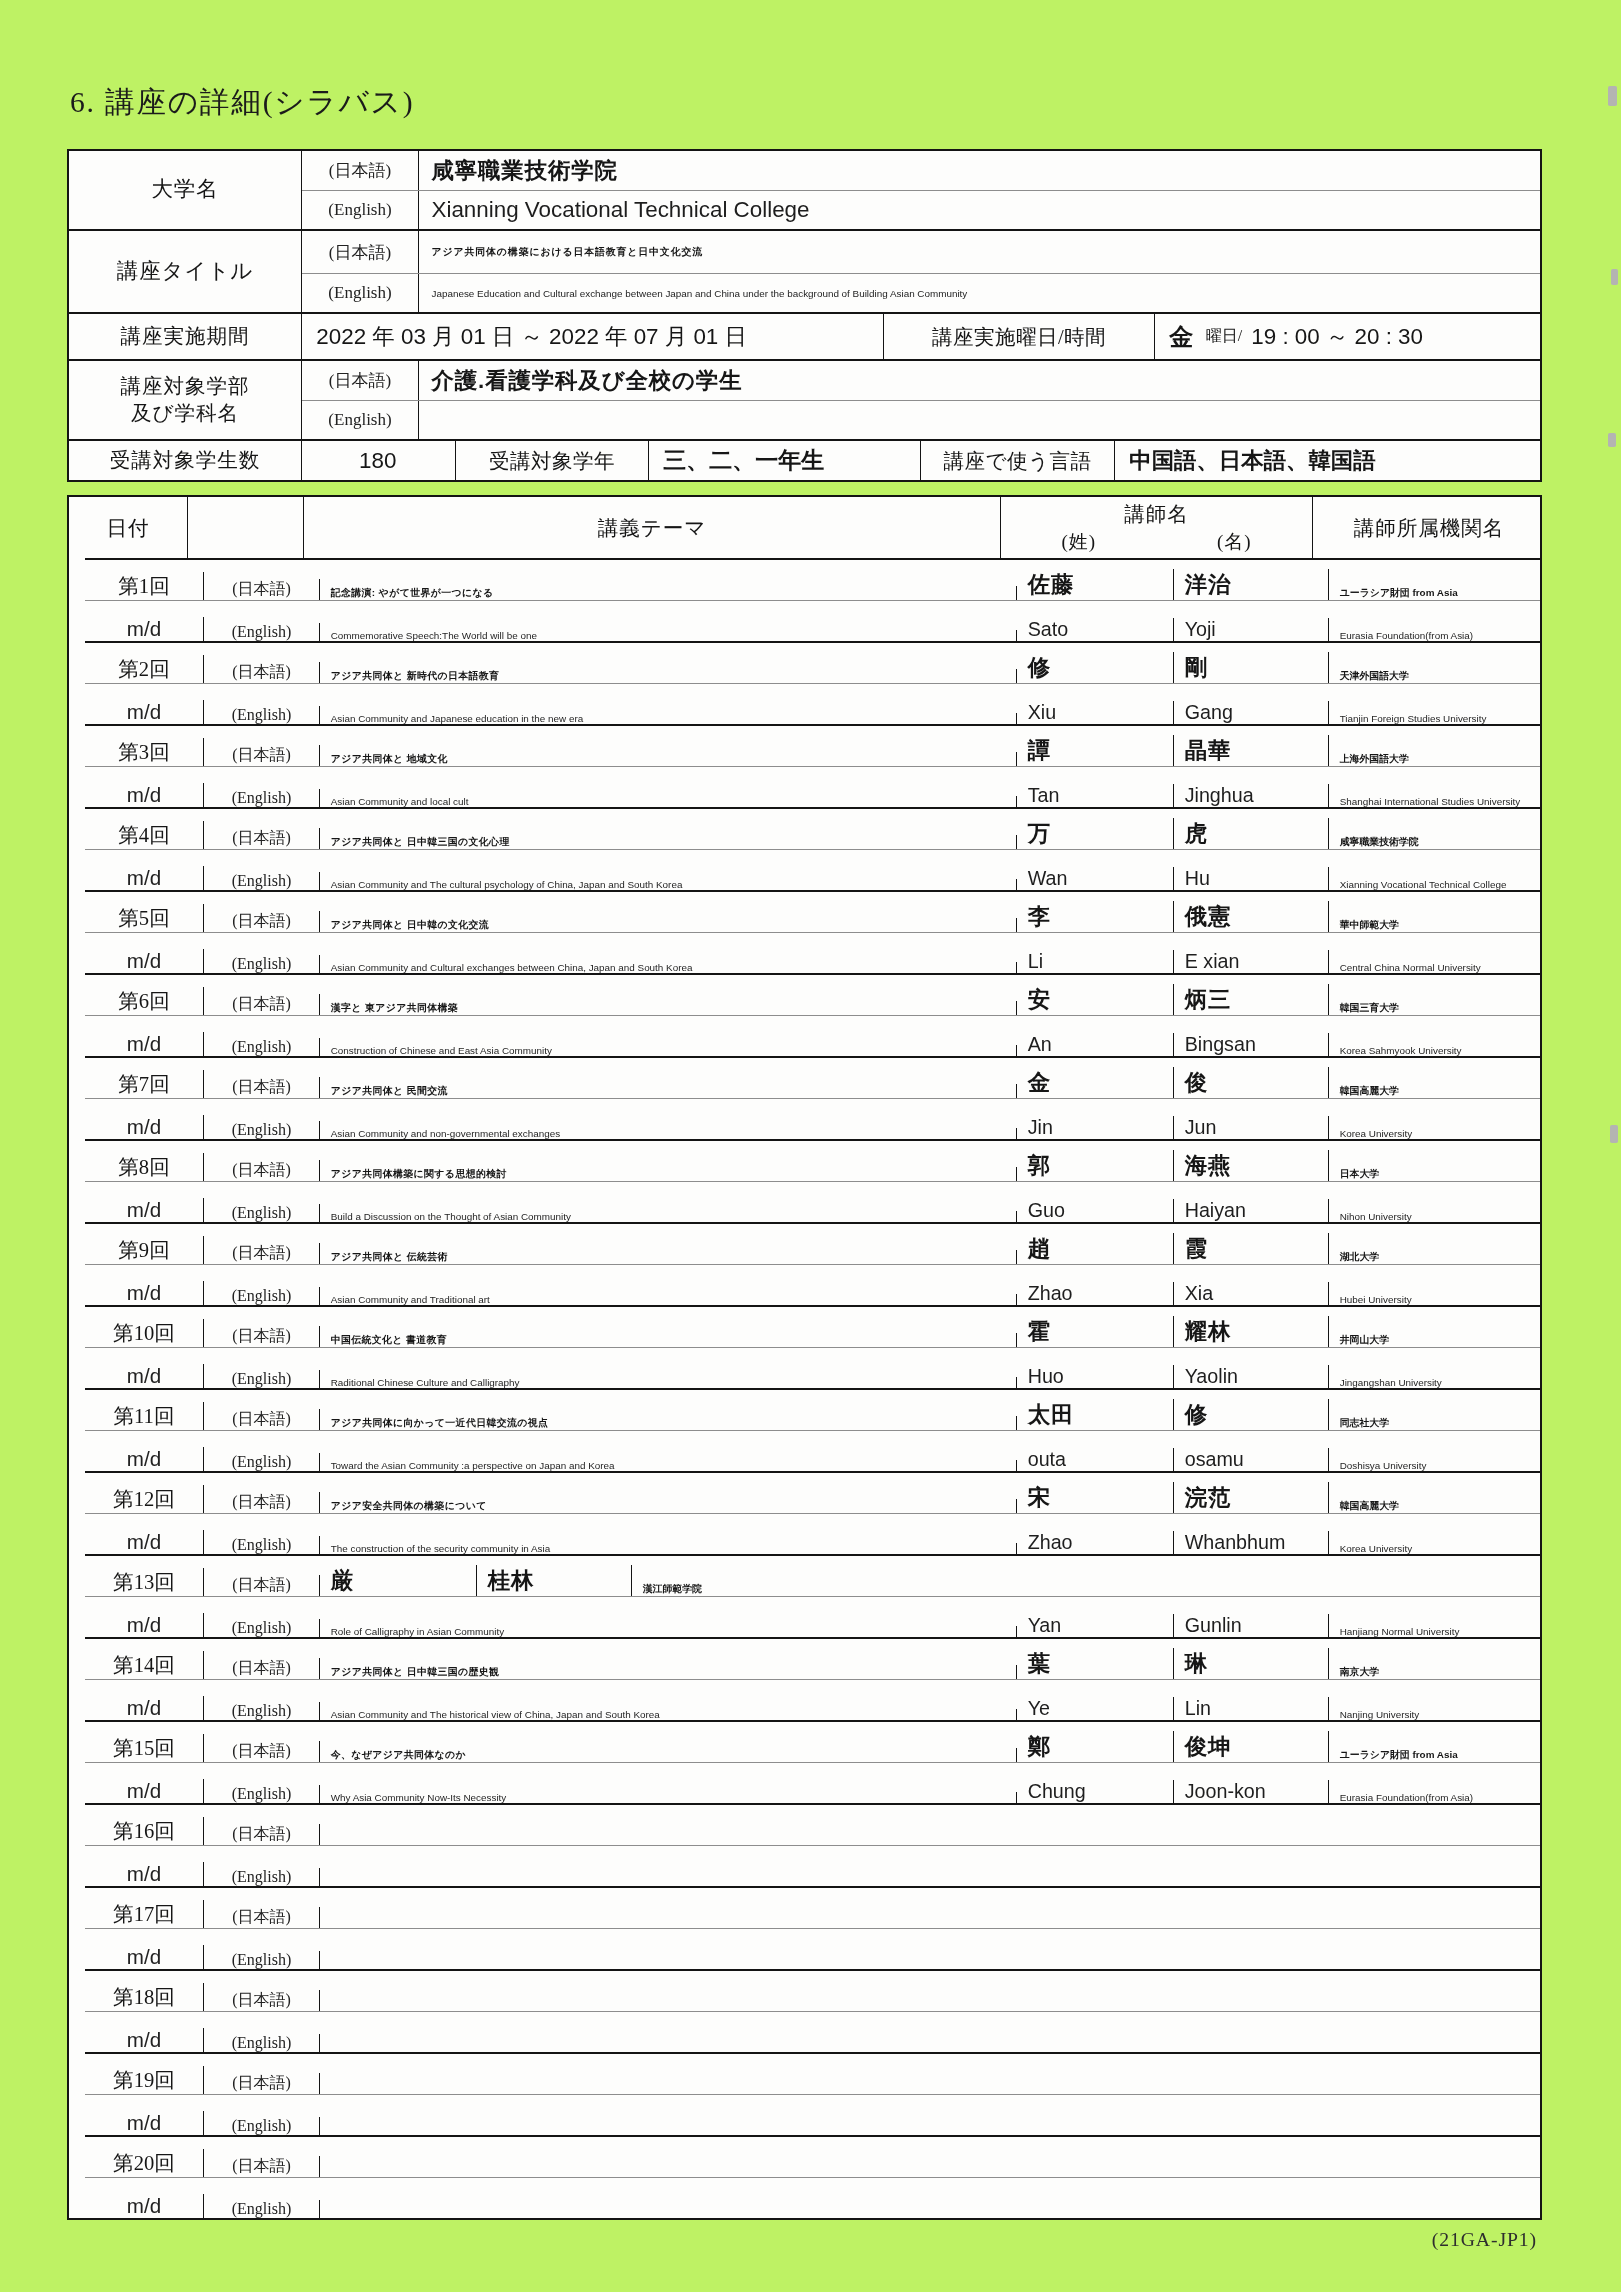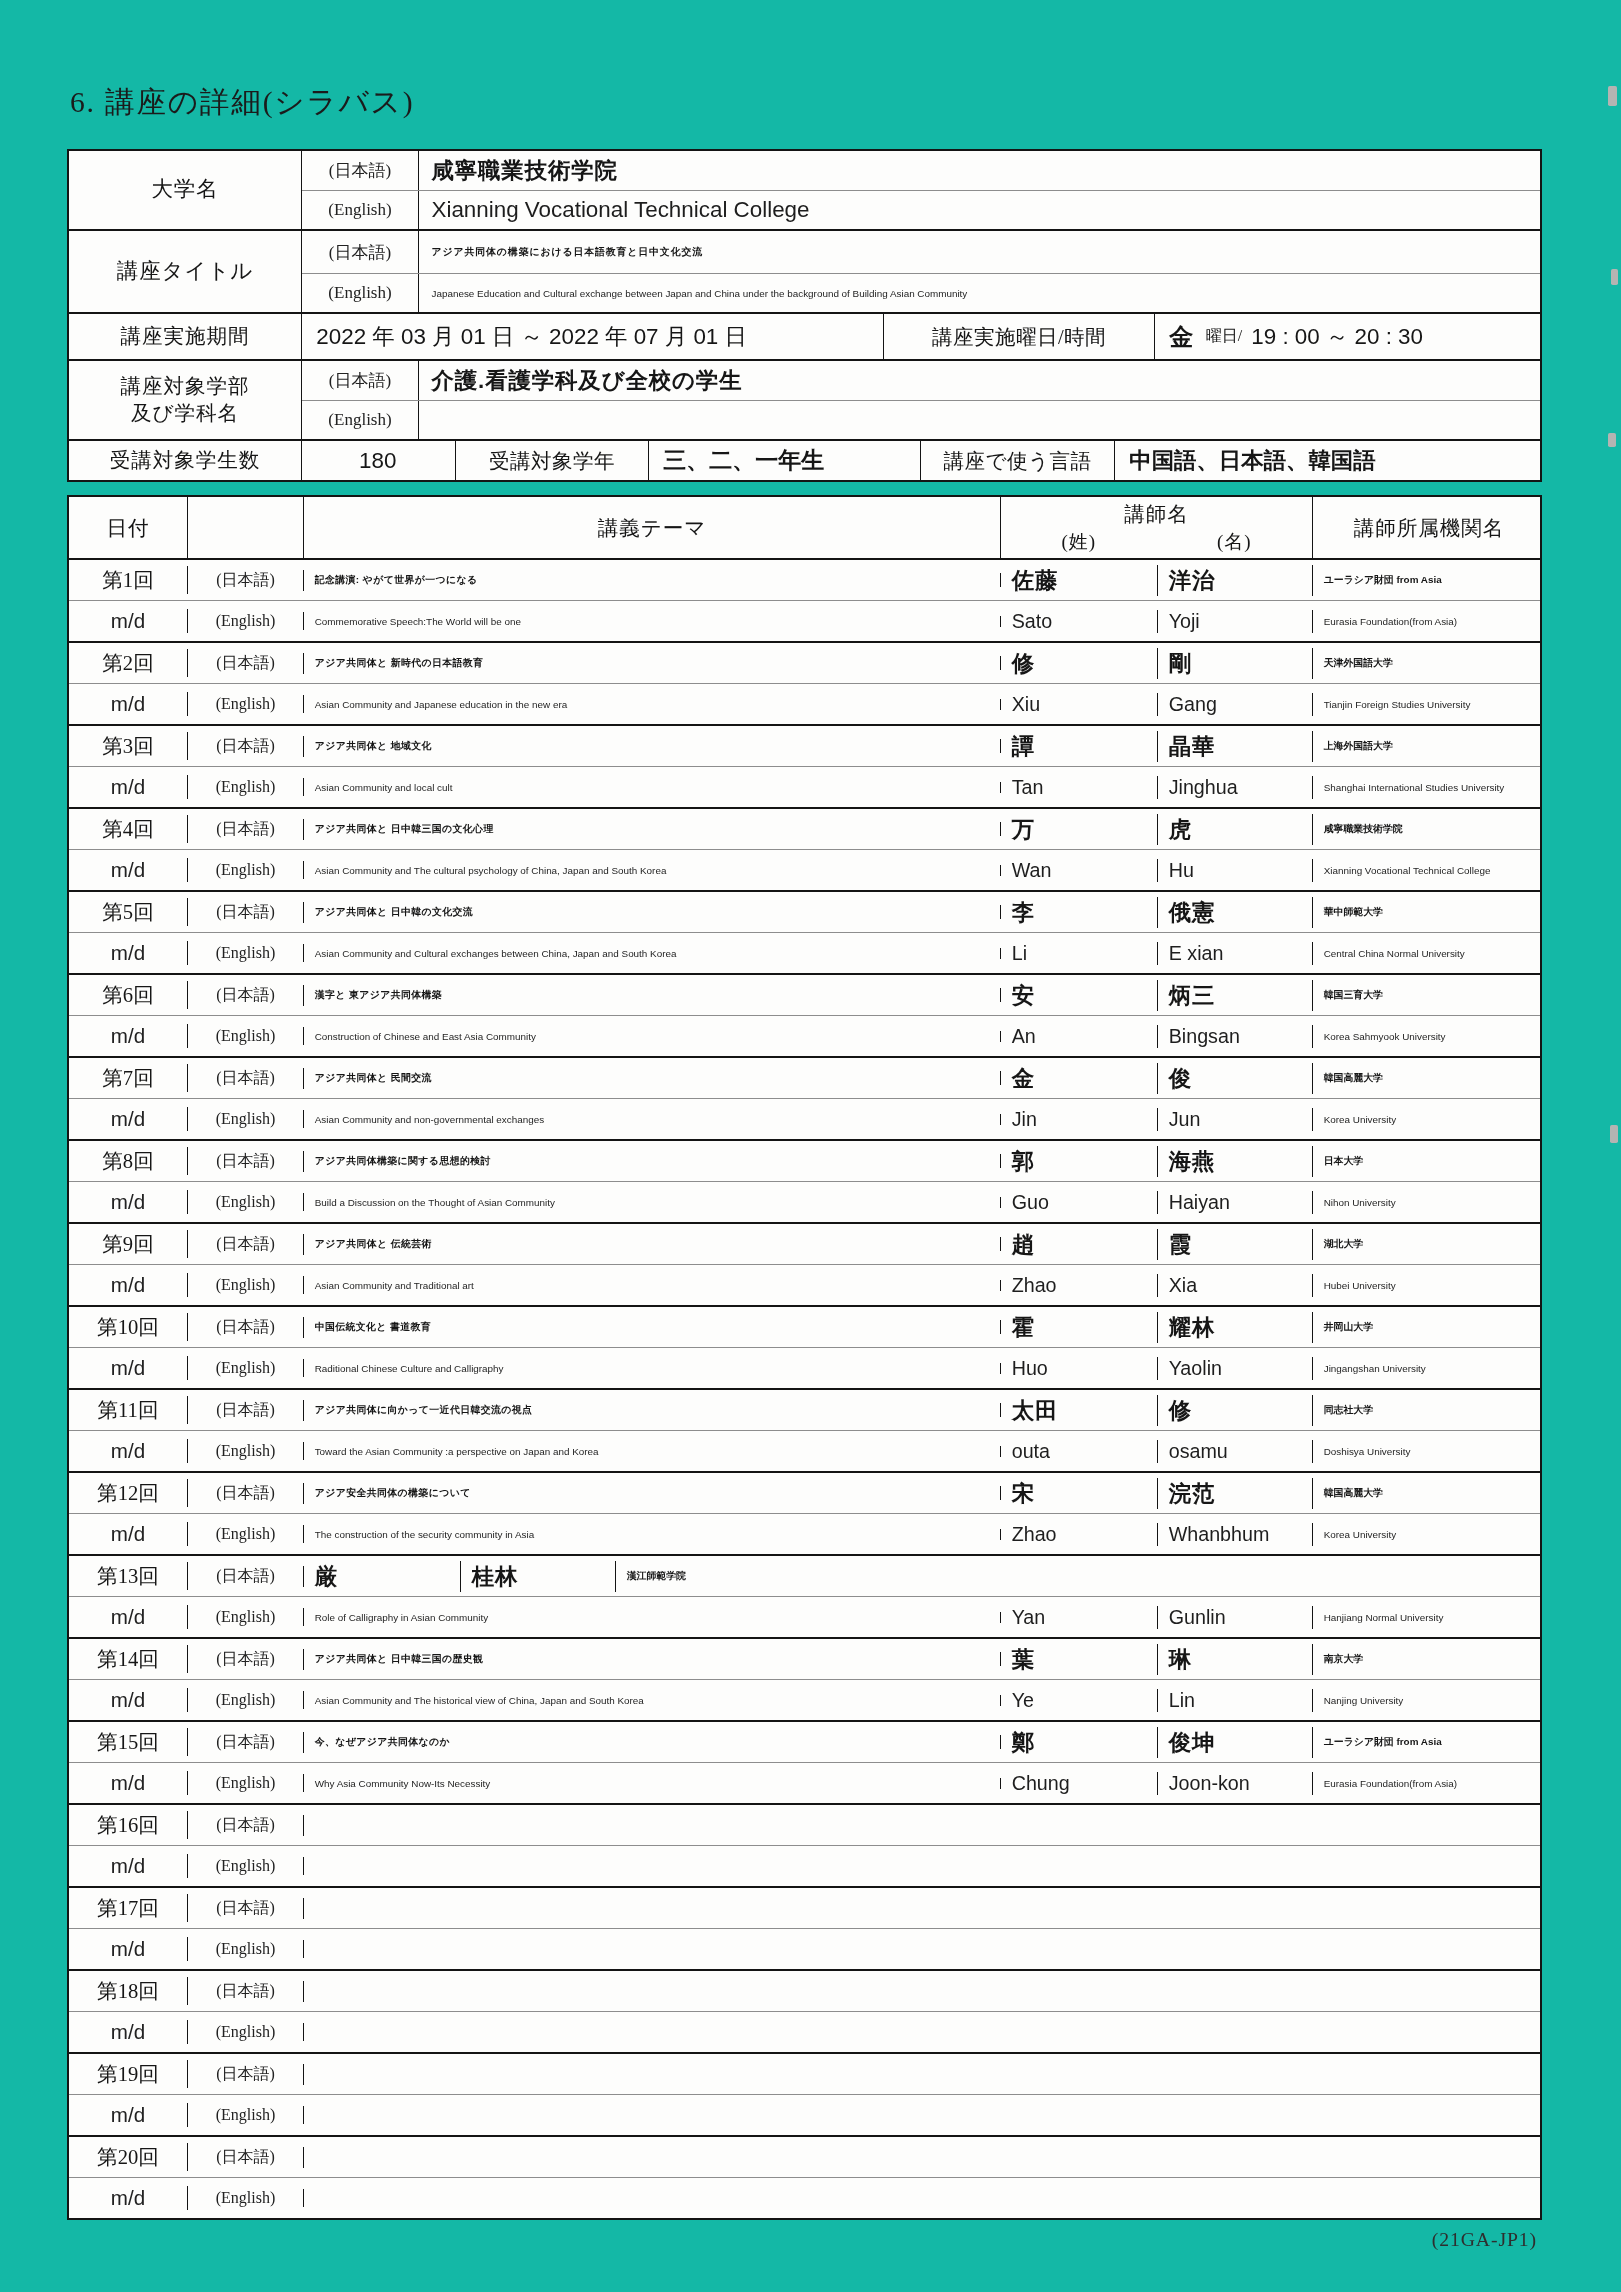"6. 講座の詳細(シラバス)" .page { background: #14b8a6 -> #bef264 }
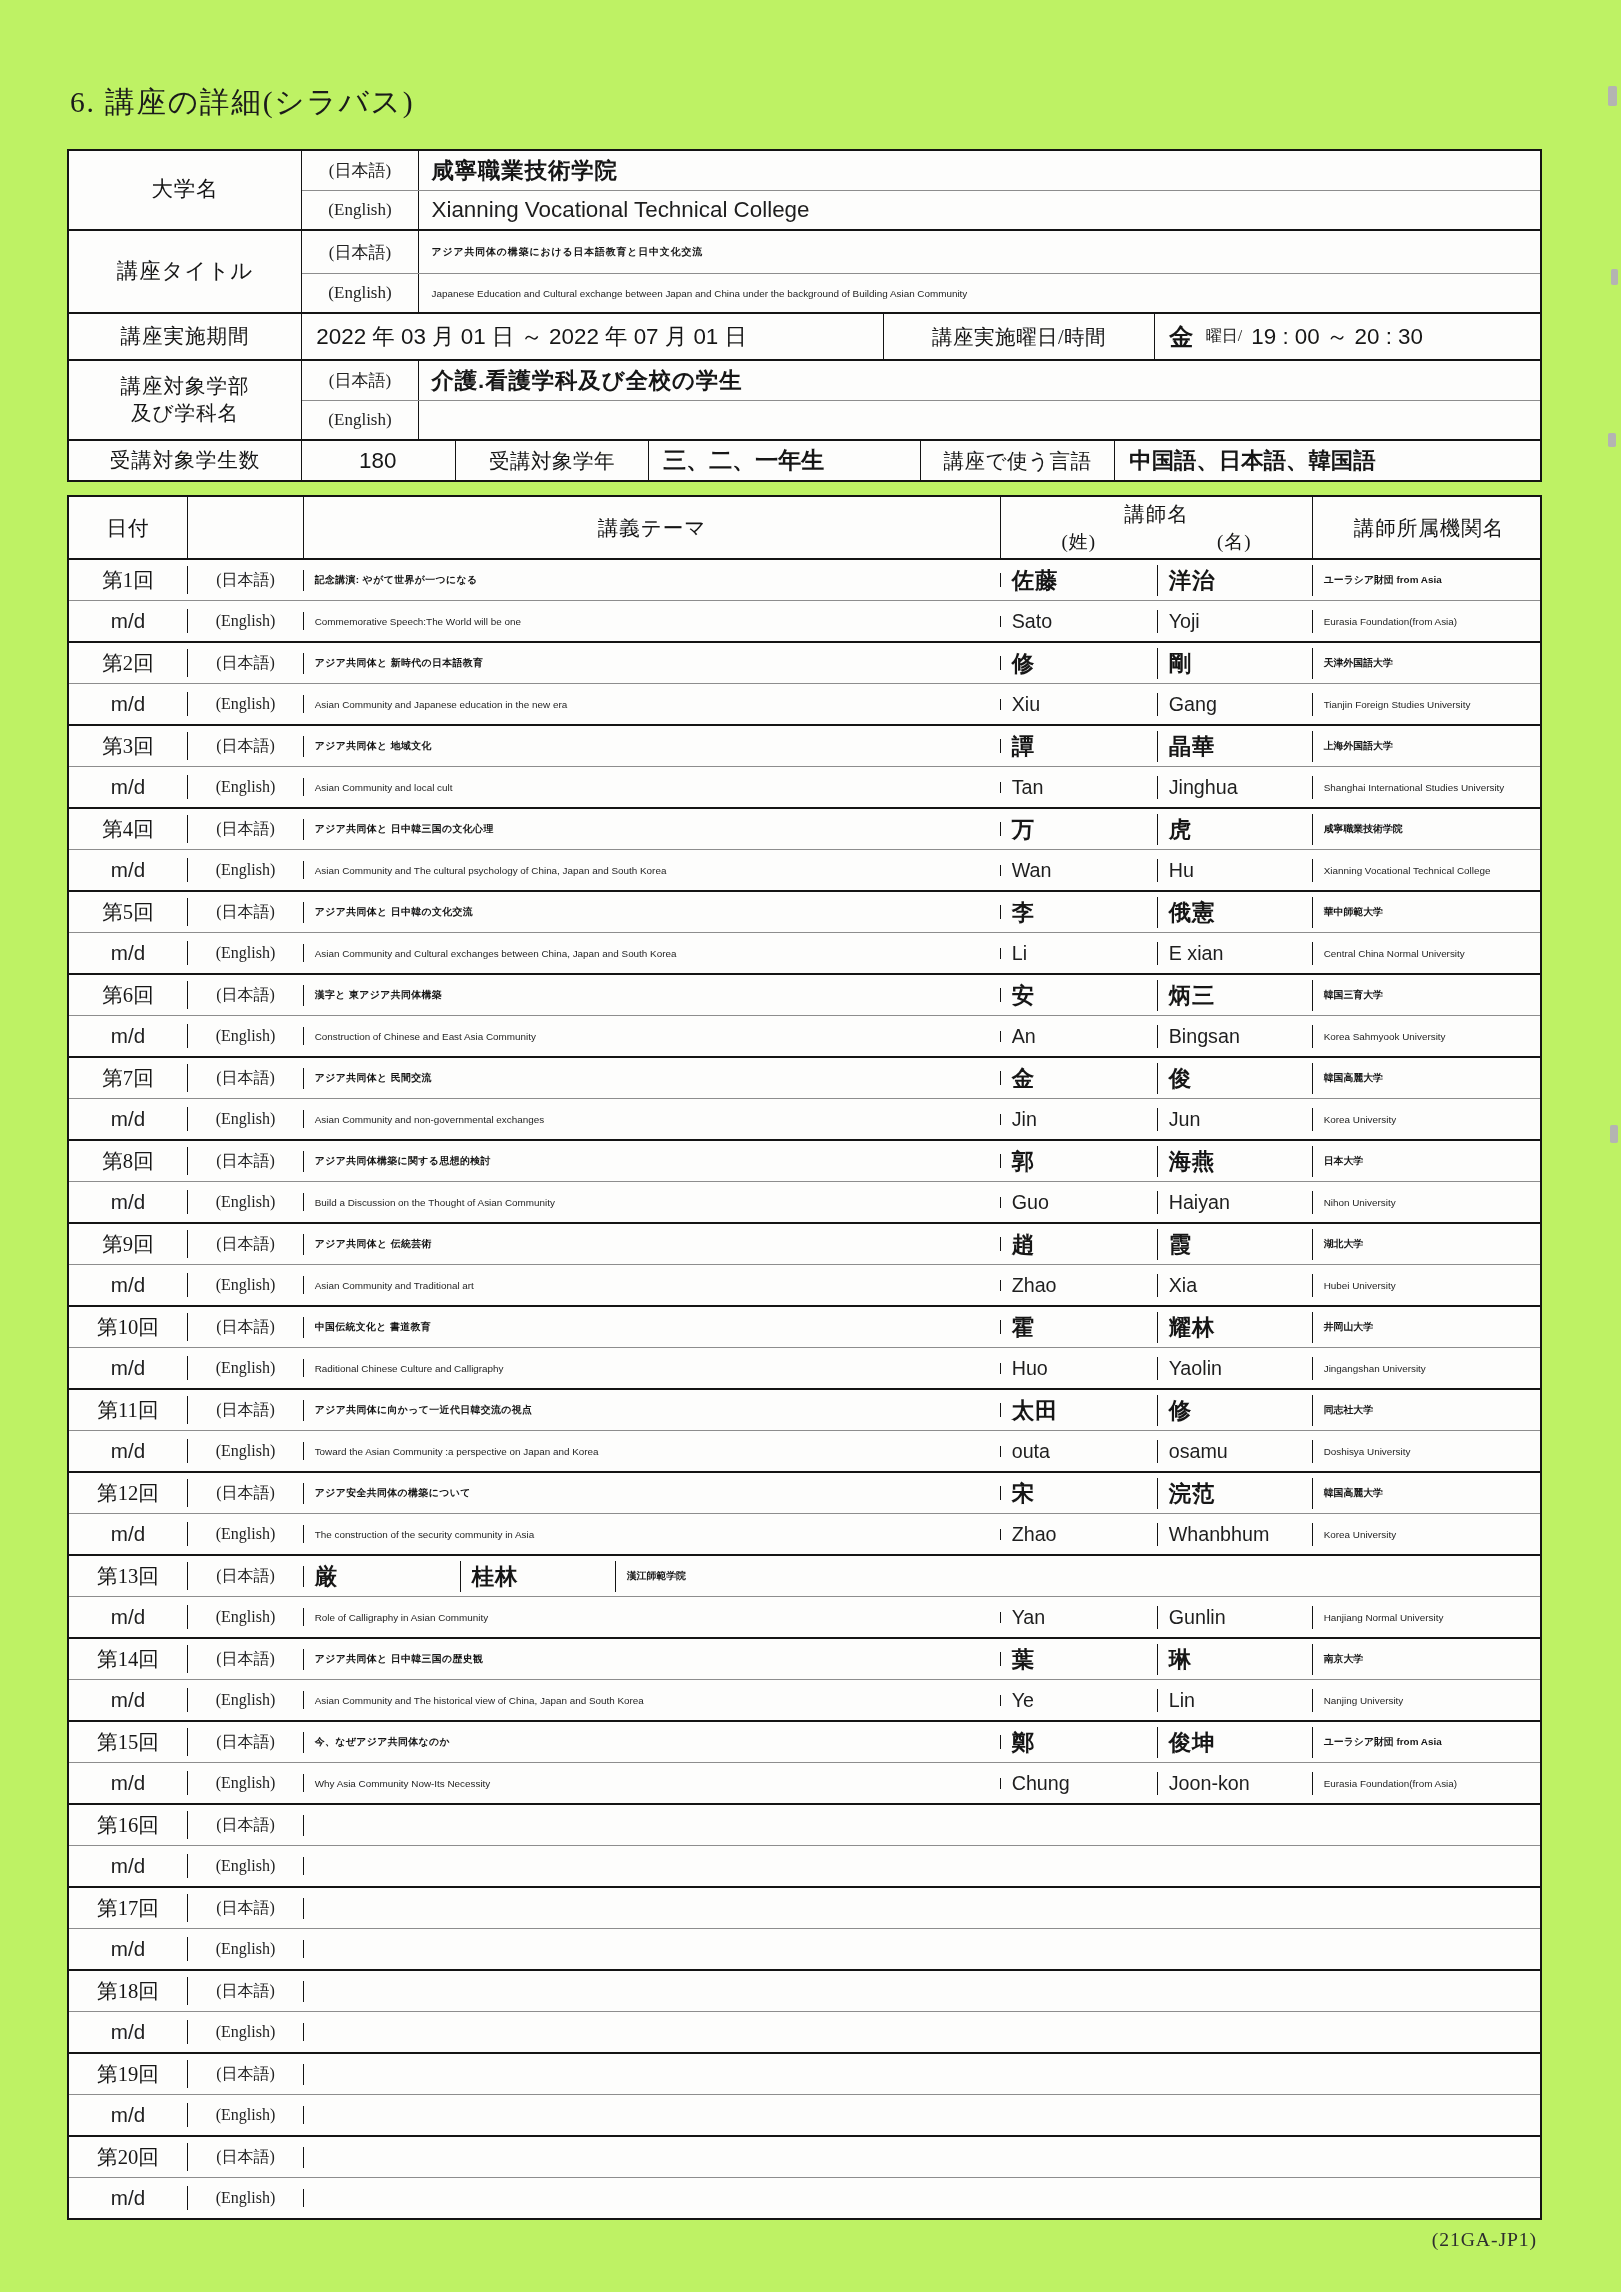"第1回" .mrow { align-items: center -> flex-end; margin-left: none -> 16px }
